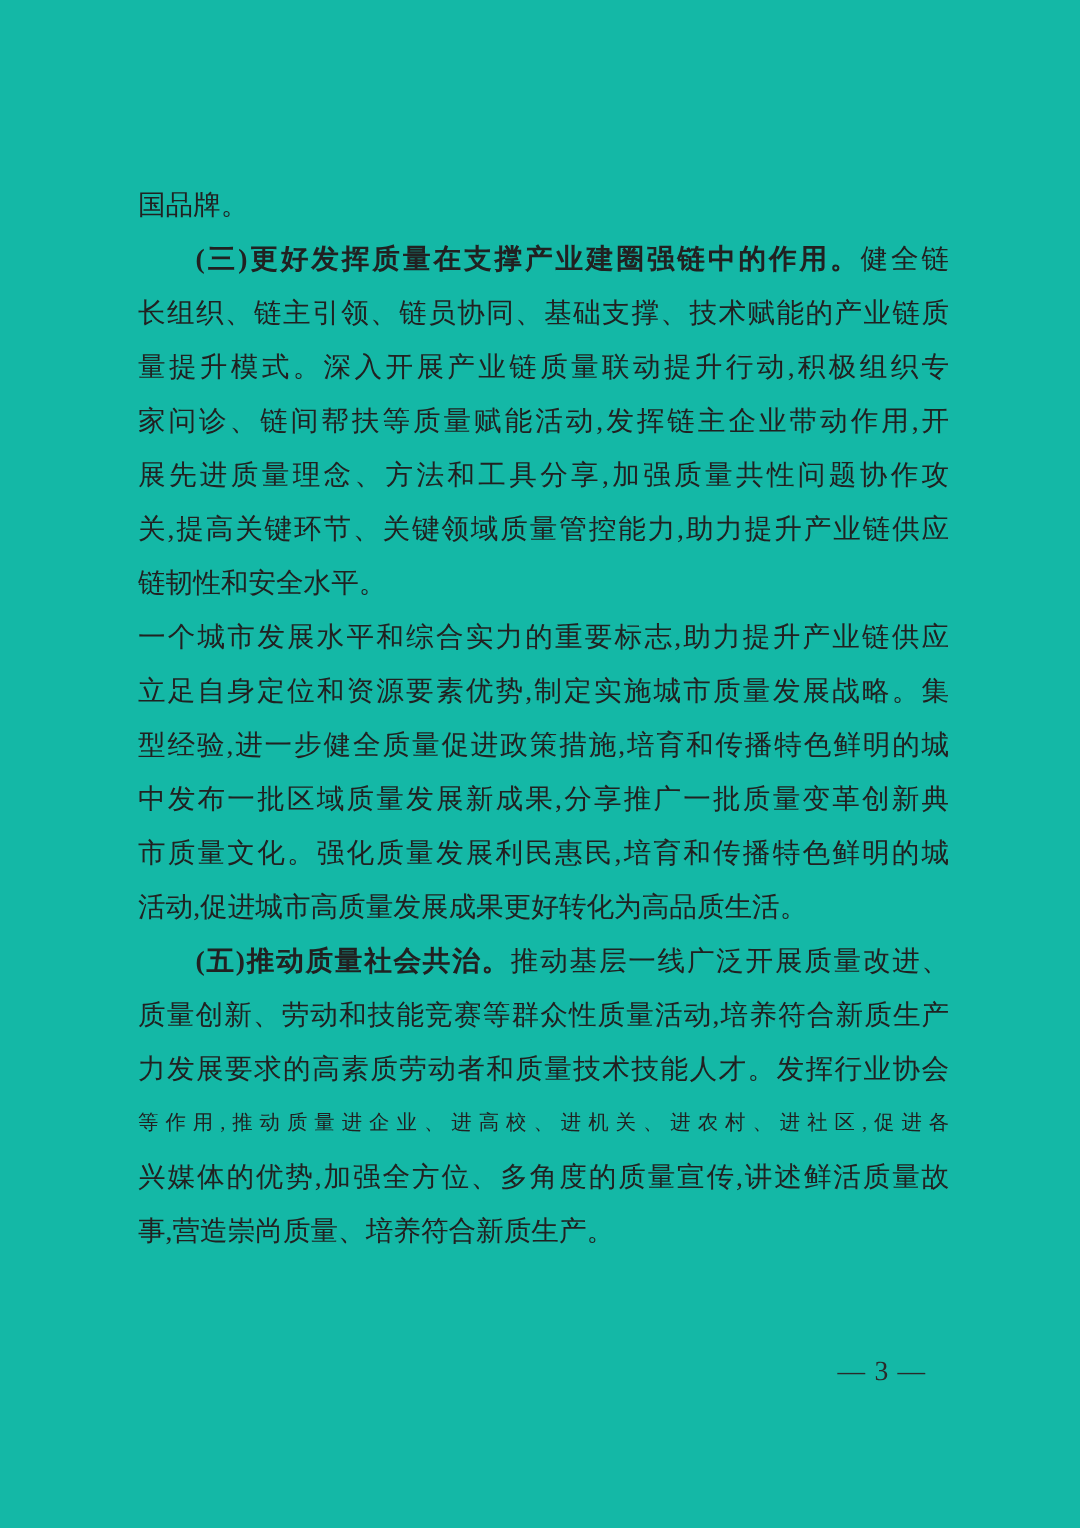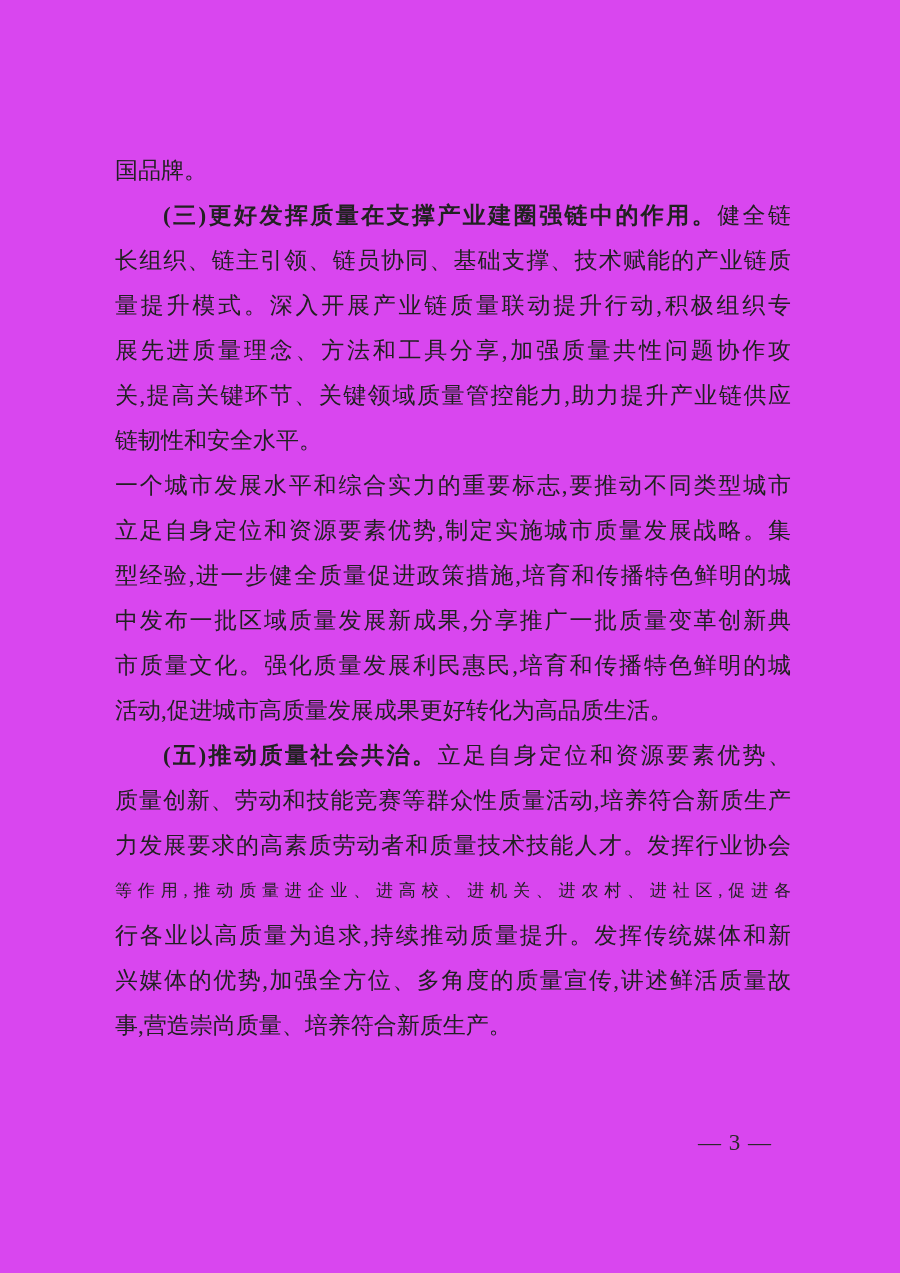"国品牌。" .page { background: #d946ef -> #14b8a6 }
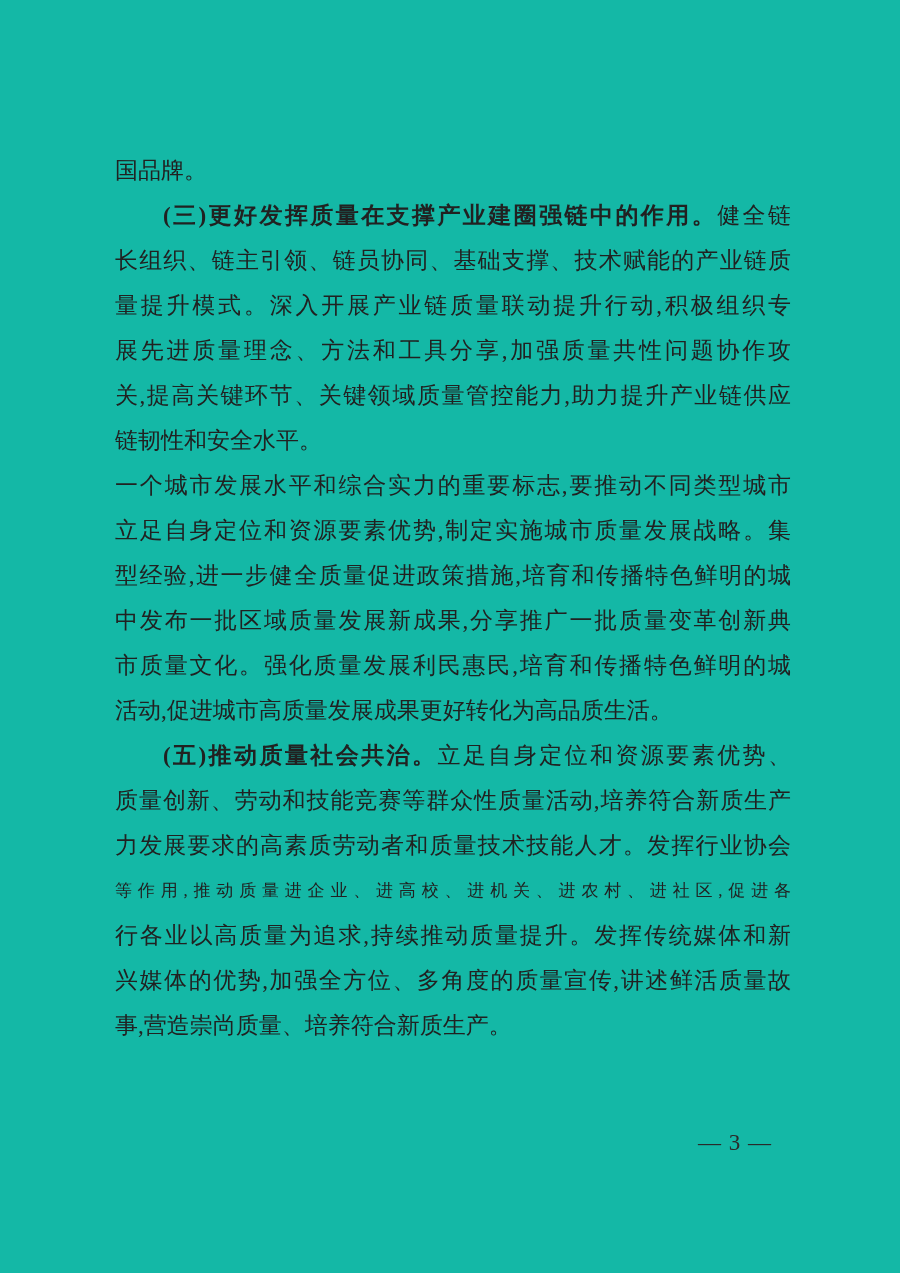"家问诊、链间帮扶等质量赋能活动,发挥链主企业带动作用,开" div.line { html: none -> <div>家问诊、链间帮扶等质量赋能活动,发挥链主企业带动作用,开</div> }
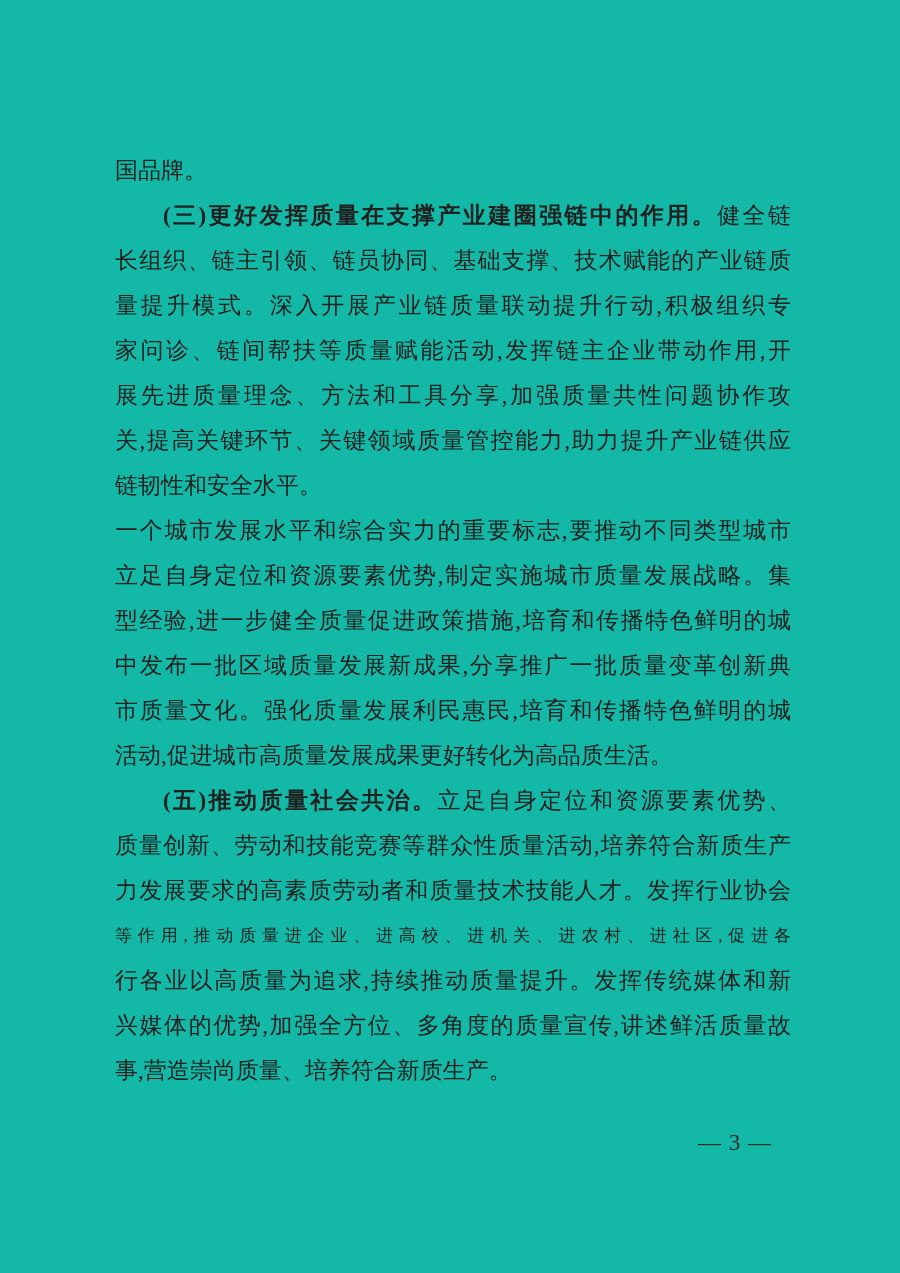"一个城市发展水平和综合实力的重要标志,要推动不同类型城市" div.line { text: ,要推动不同类型城市 -> ,助力提升产业链供应 }
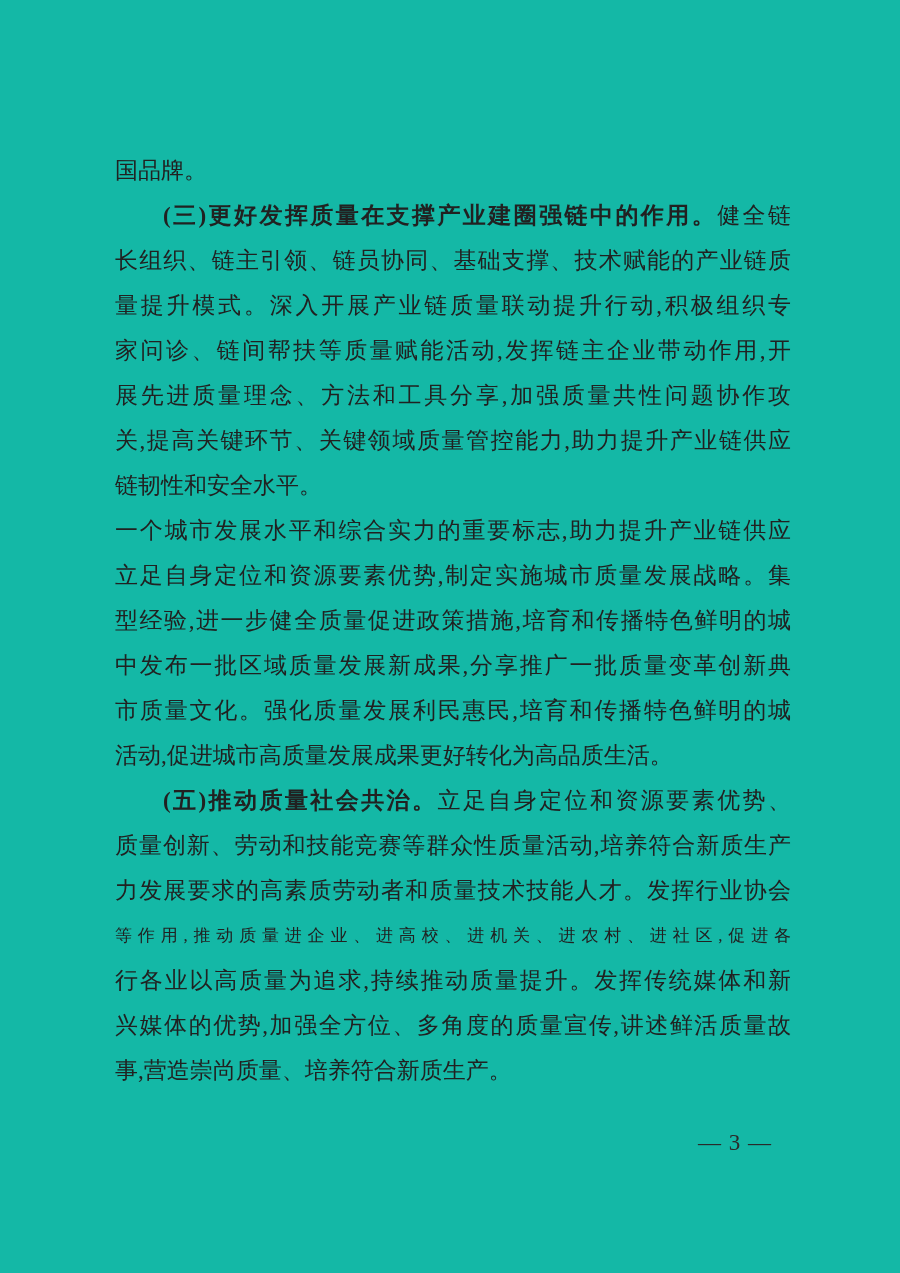"立足自身定位和资源要素优势、" span { text: 立足自身定位和资源要素优势 -> 推动基层一线广泛开展质量改进 }
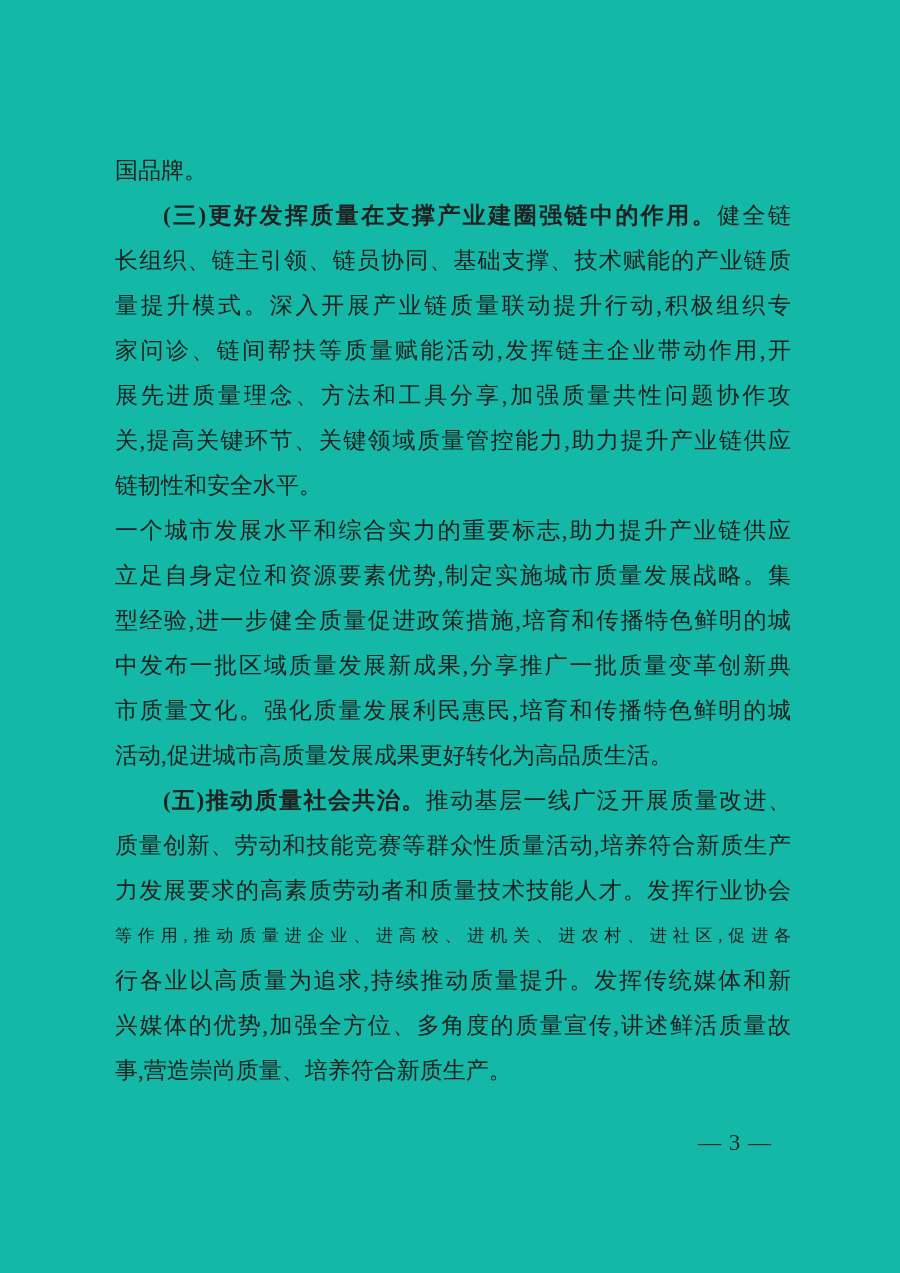"行各业以高质量为追求,持续推动质量提升。发挥传统媒体和新" div.line { html: <div>行各业以高质量为追求,持续推动质量提升。发挥传统媒体和新</div> -> none }
